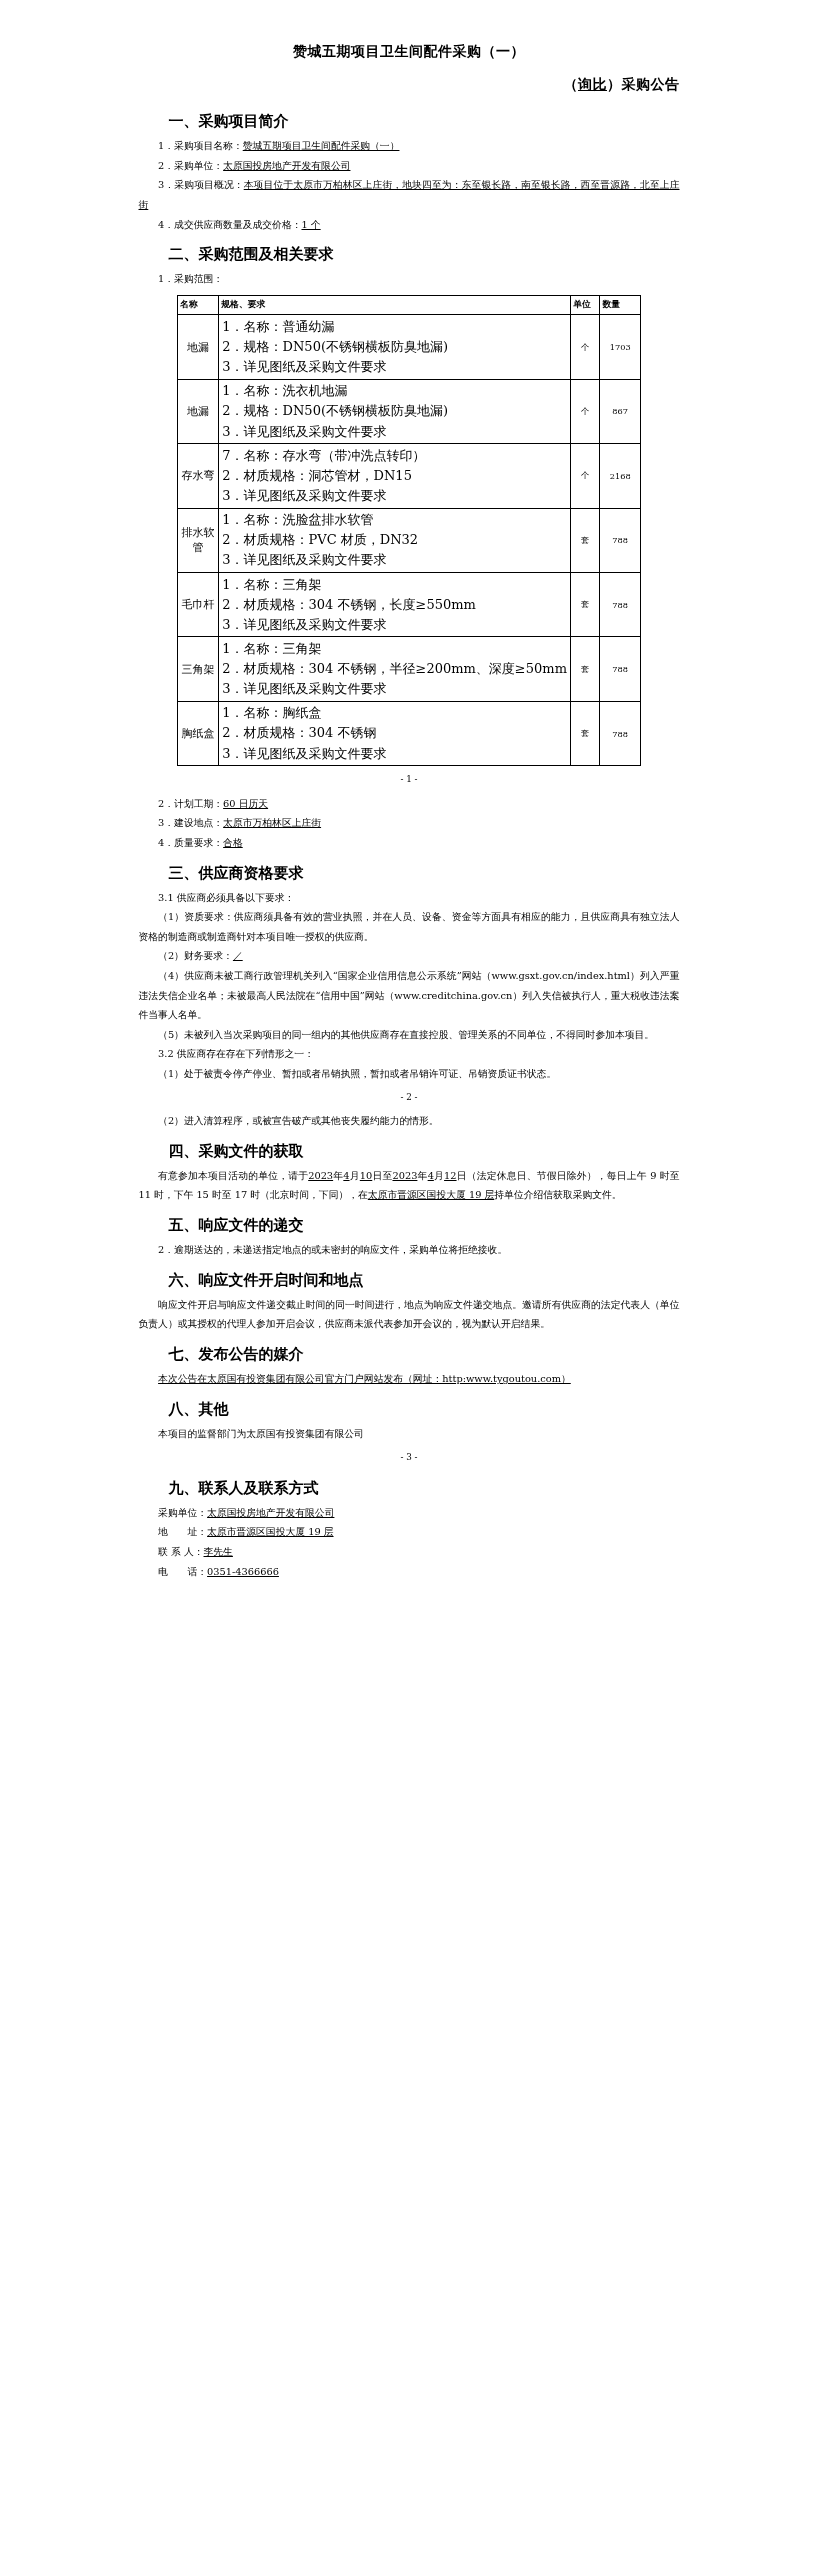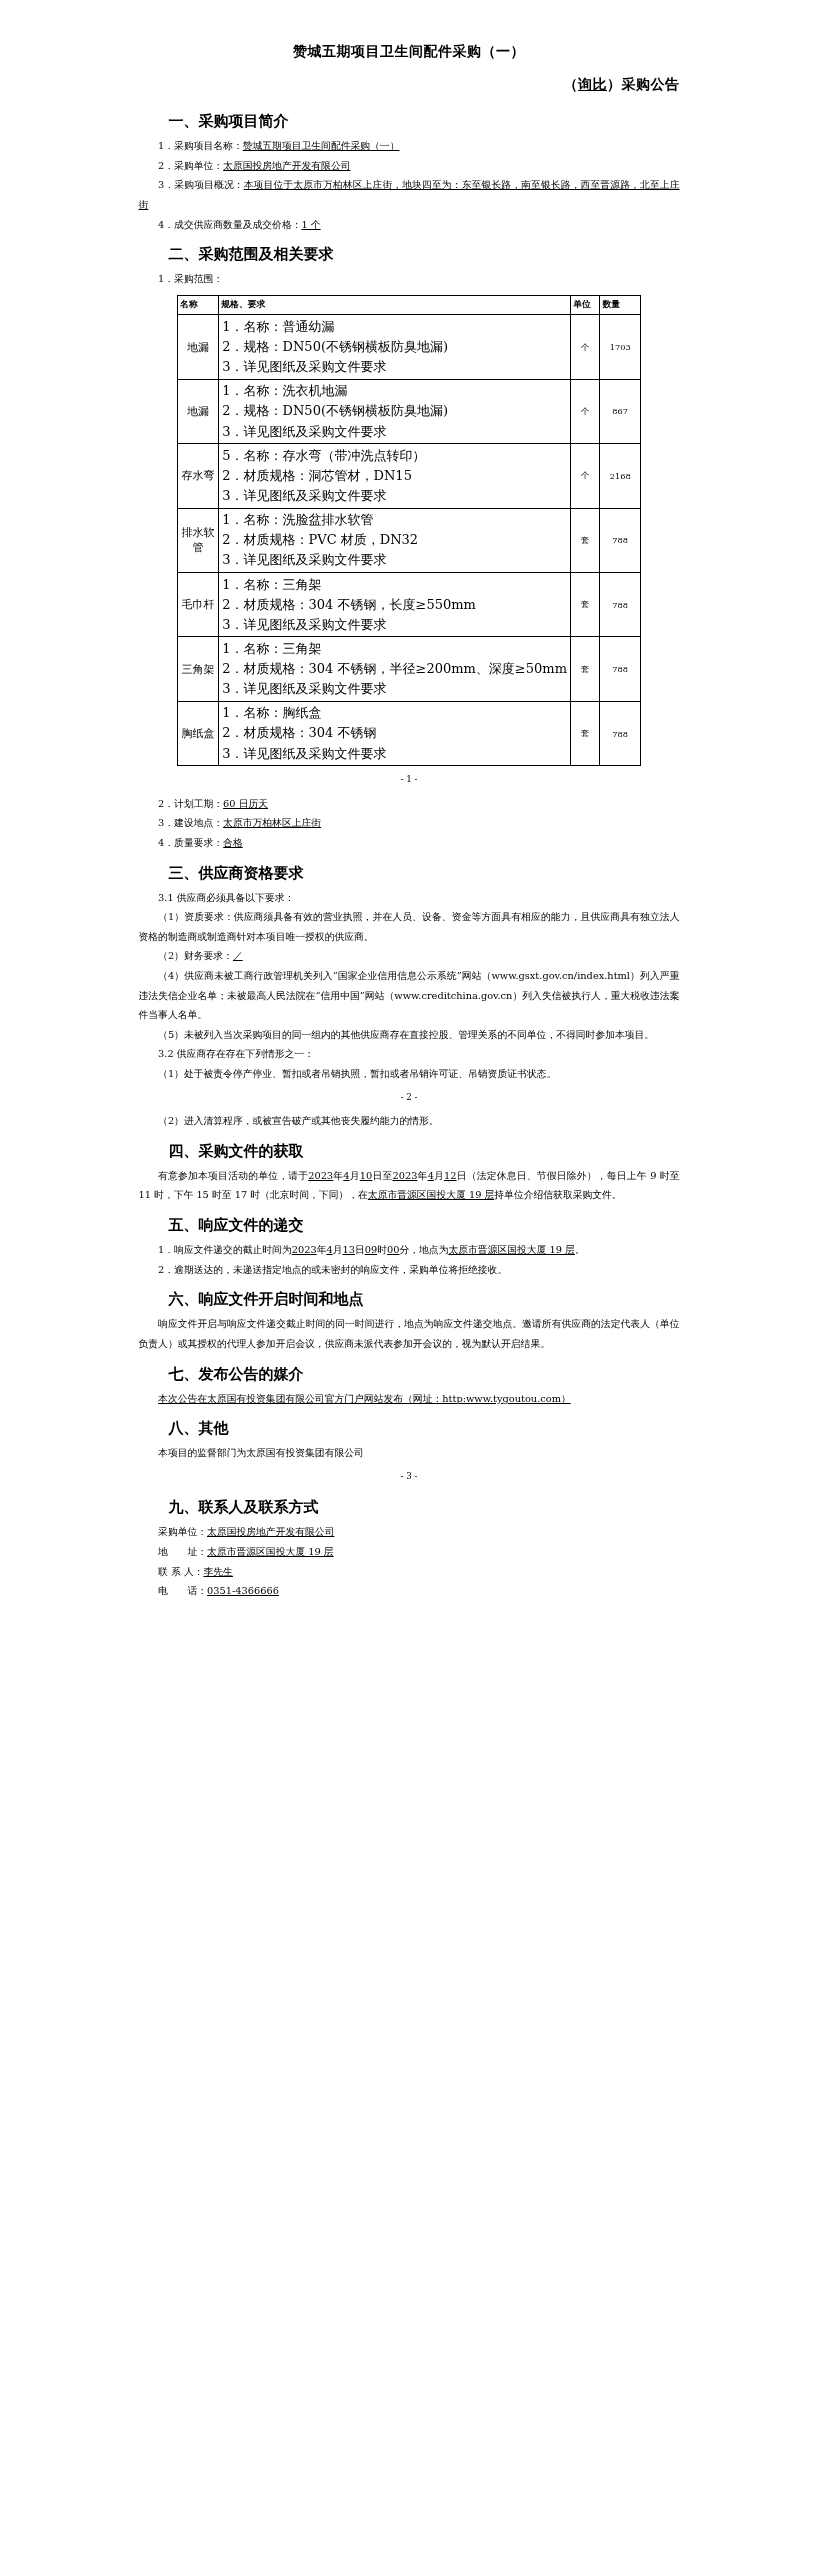"5．名称：存水弯（带冲洗点转印）" span.spec-line { text: 5 -> 7 }
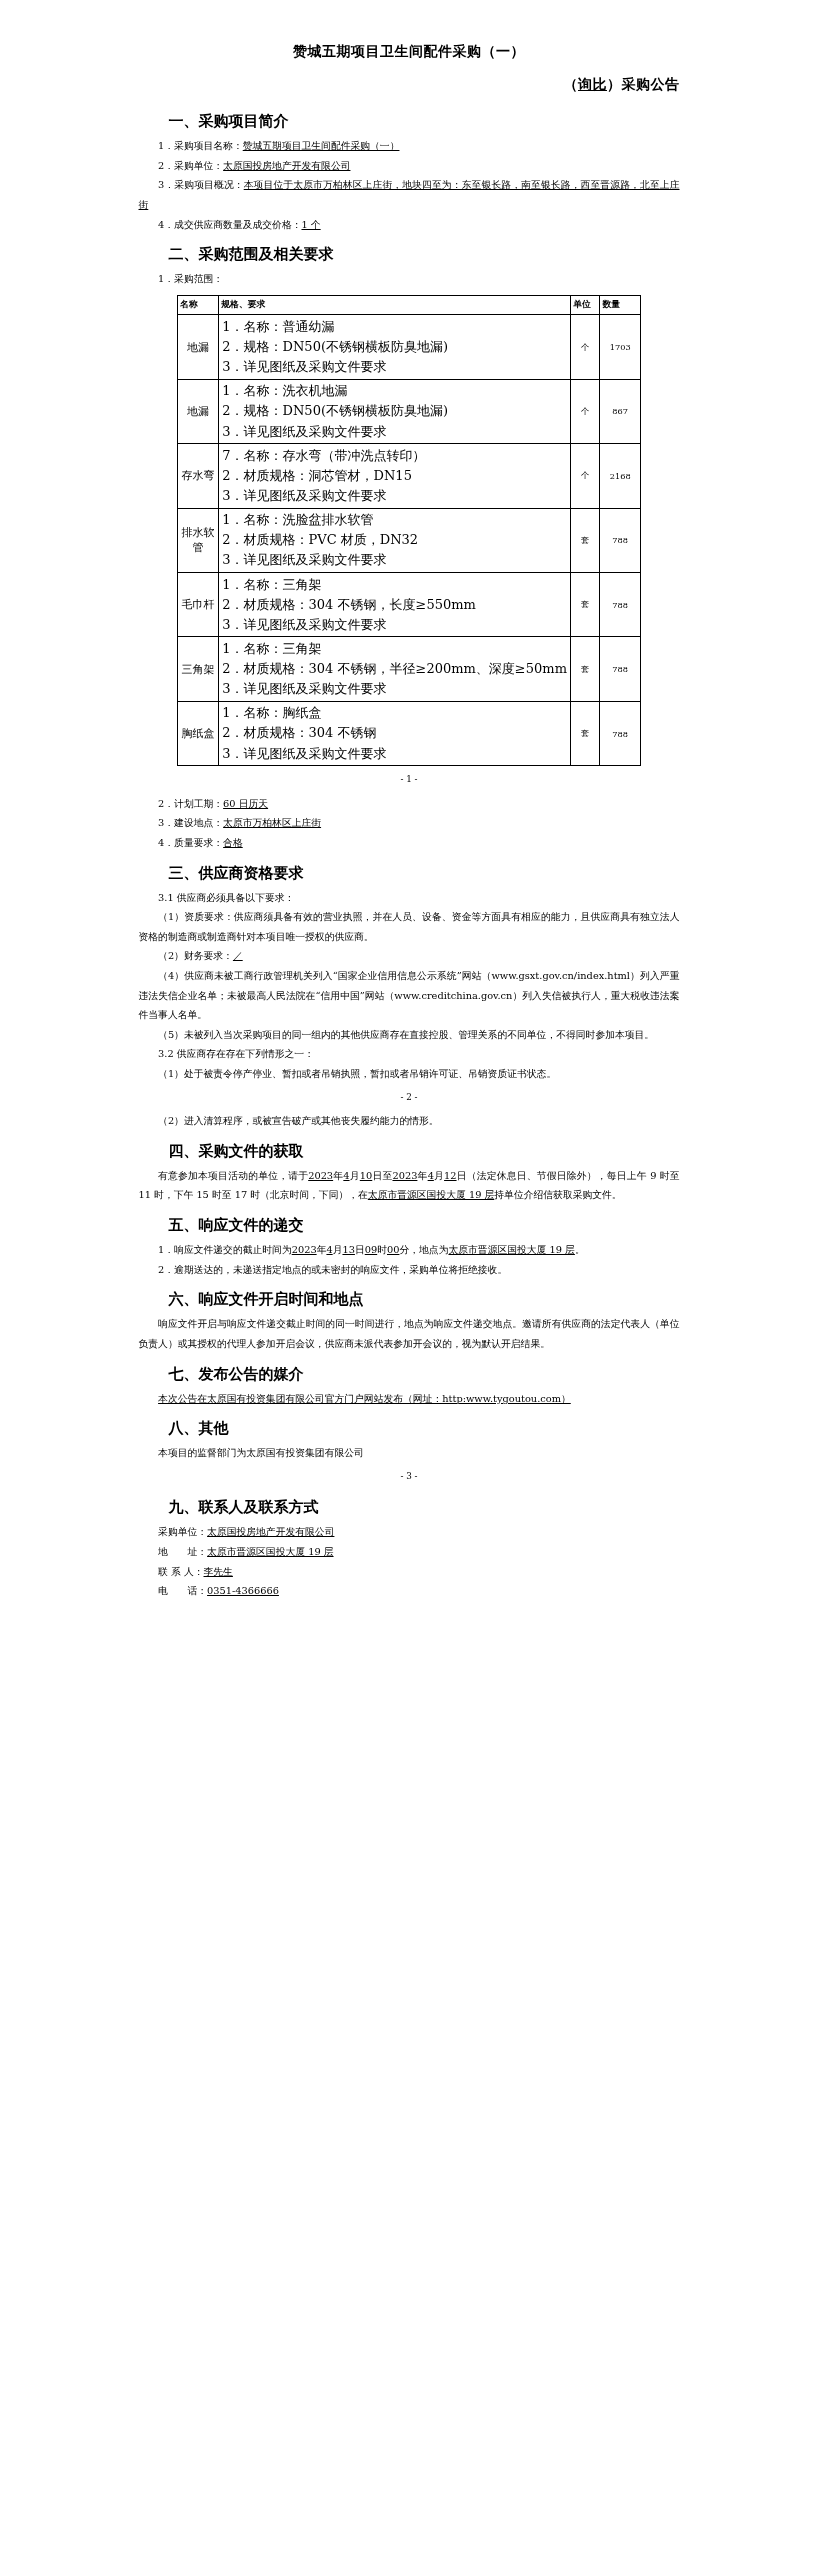"1．响应文件递交的截止时间为2023年4月13日09时00分，地点为太原市晋源区" div.p { html: <div> <span>1．响应文件递交的截止时间为</span><u>2023</u><span>年</span><u>4</u><span>月</span><u>13</u><span>日</span><u>09</u><span>时</span><u>00</u><span>分，地点为</span><u>太原市晋源区国投大厦 19 层</u><span>。</span> </div> -> none }
